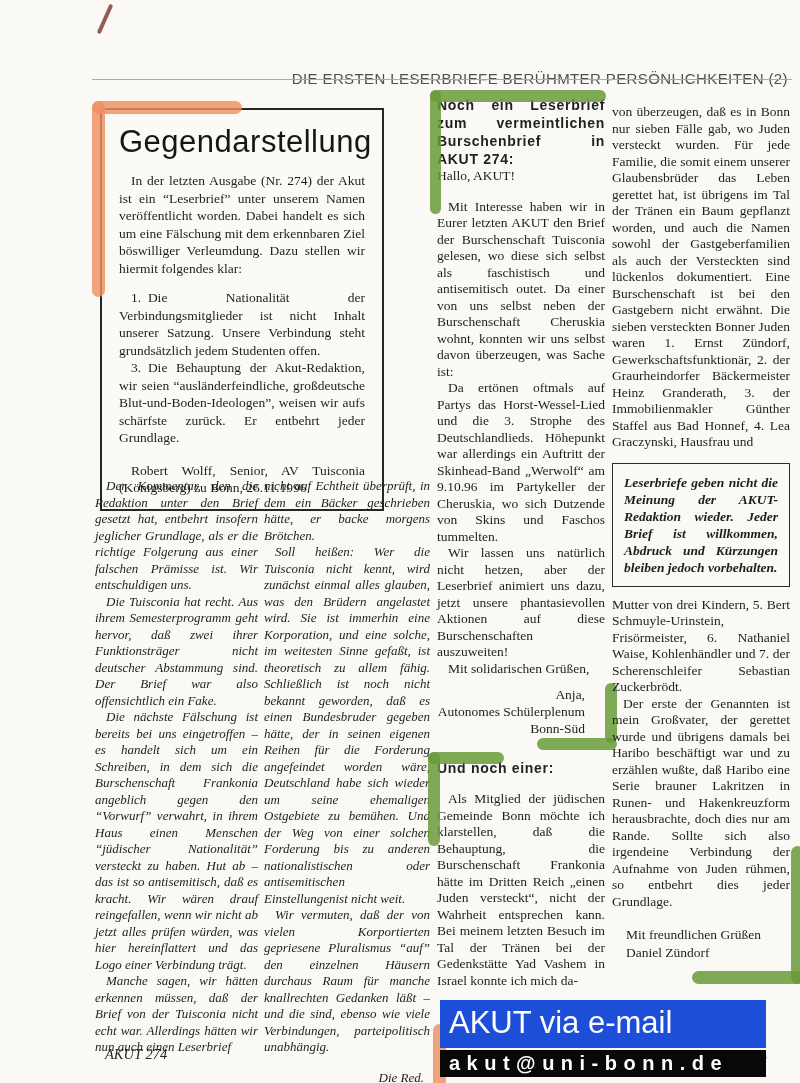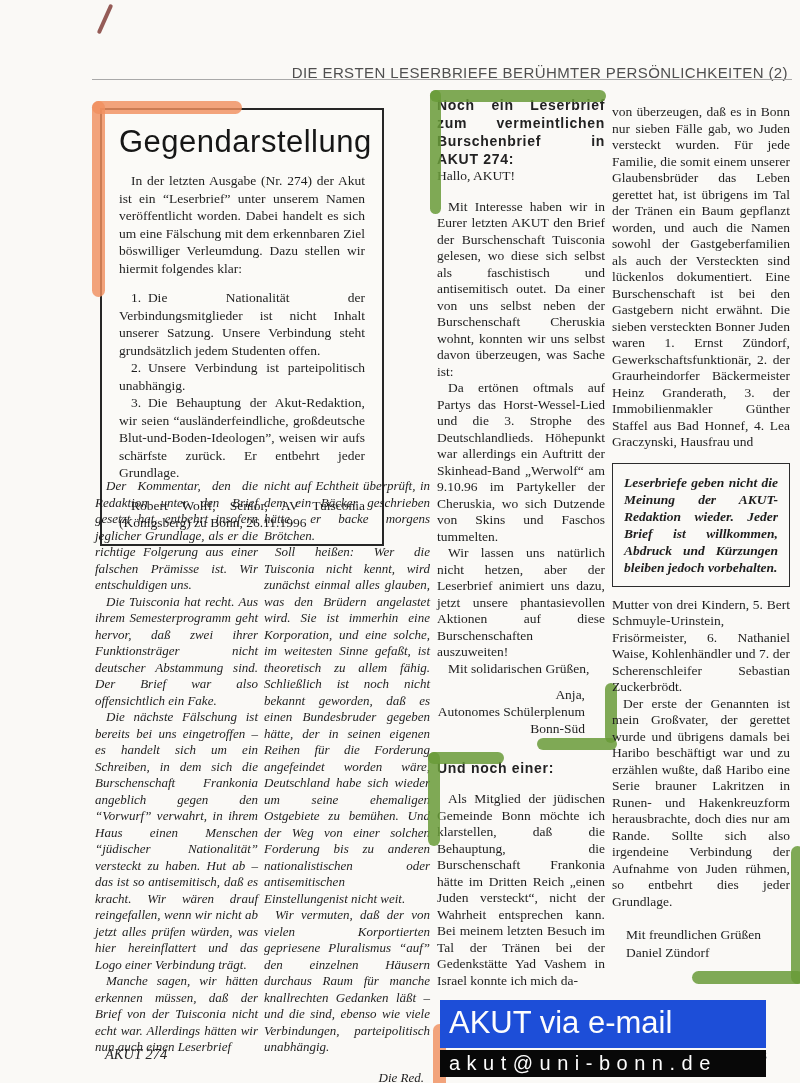"DIE ERSTEN LESERBRIEFE BERÜHMTER" .hdr-title { top: 64px -> 70px }
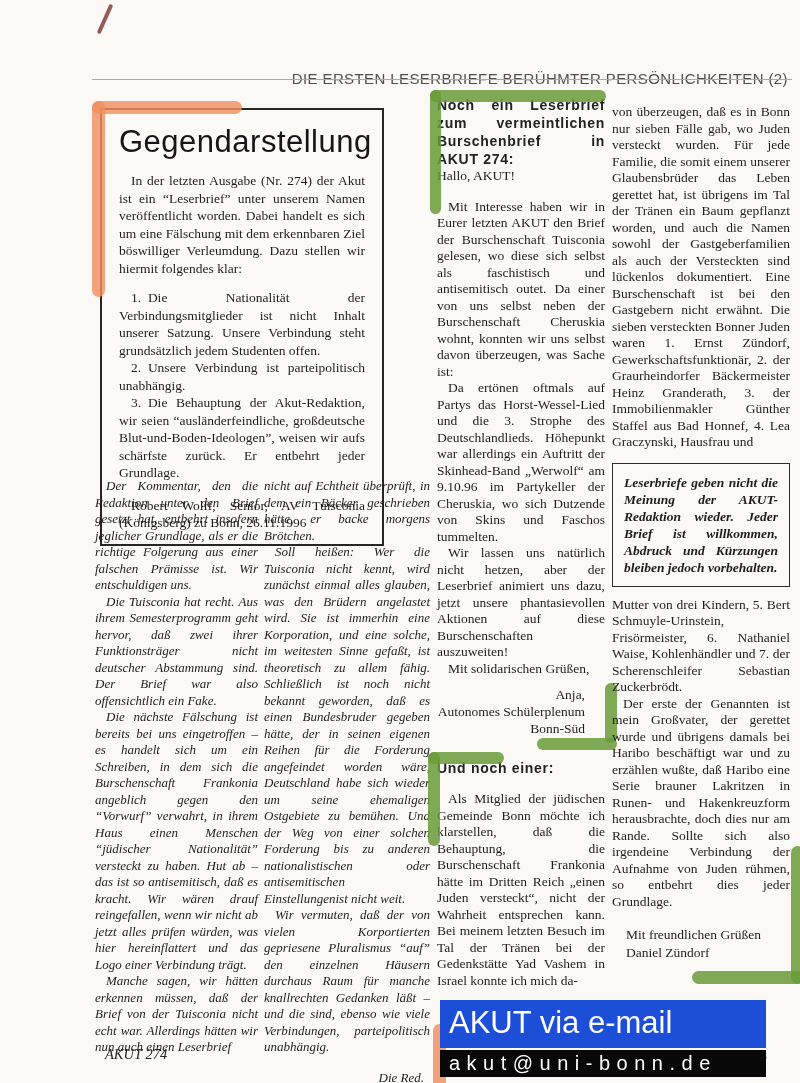"2. Unsere Verbindung ist parteipolitisch" p.item { html: <p>2. Unsere Verbindung ist parteipolitisch unabhängig.</p> -> none }
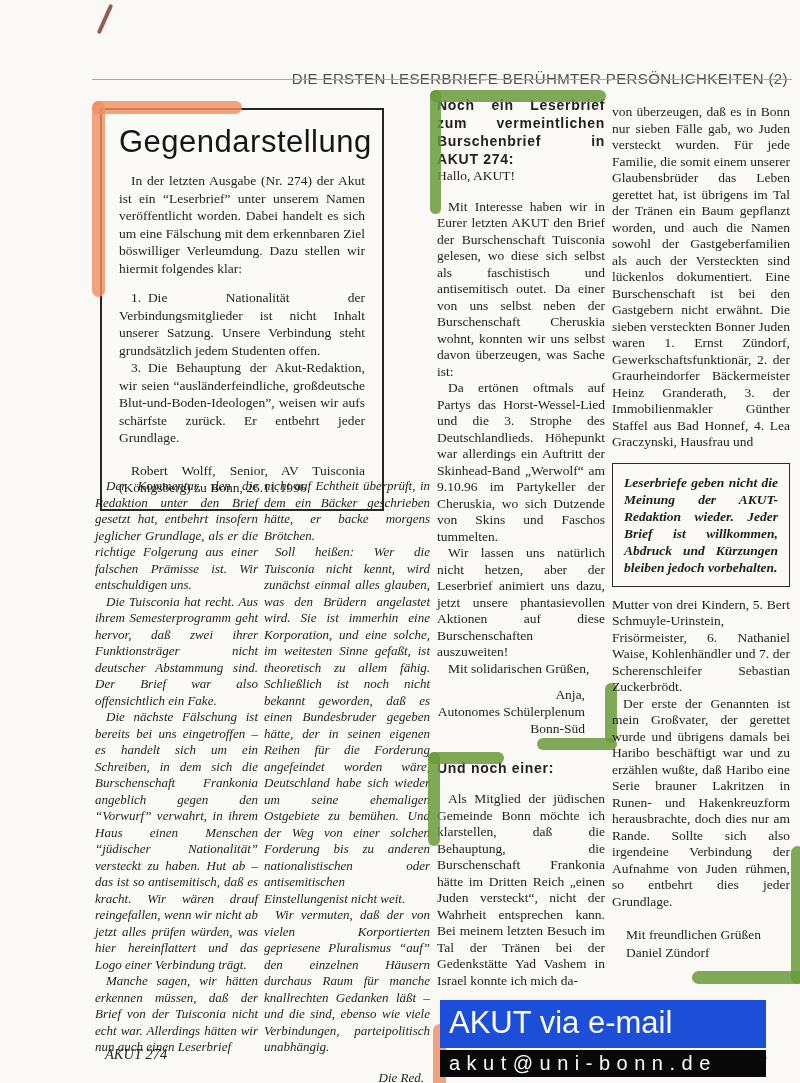"akut@uni-bonn.de" .email .bar2 { font-weight: 400 -> 700 }
